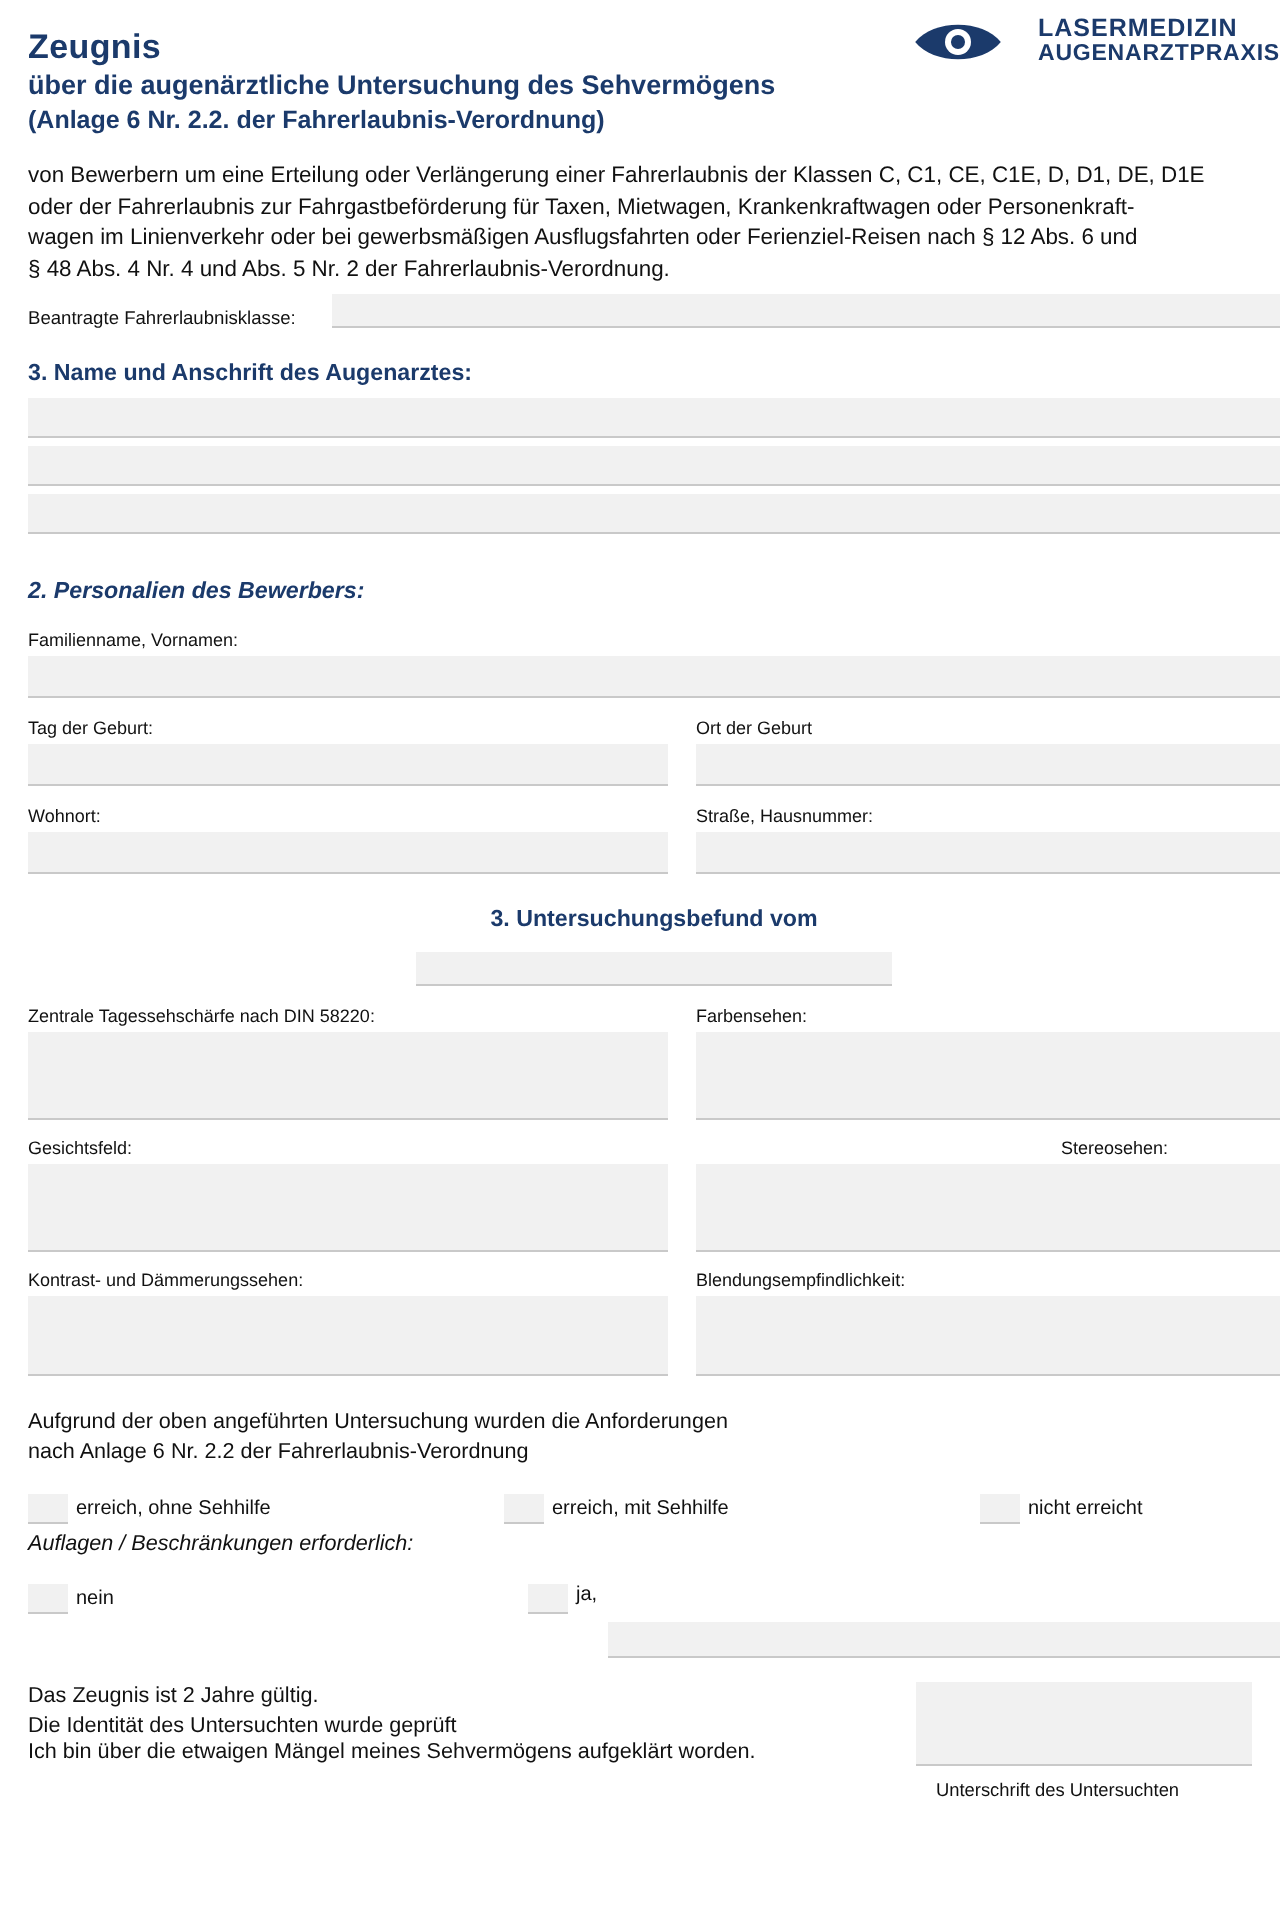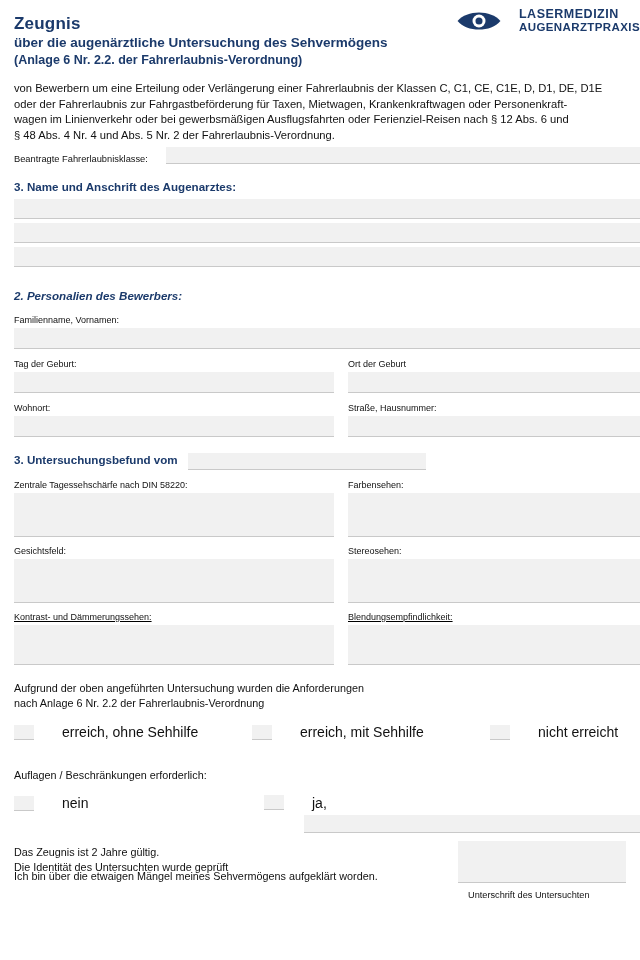"3. Untersuchungsbefund vom" div { align-items: none -> center; flex-direction: none -> column }
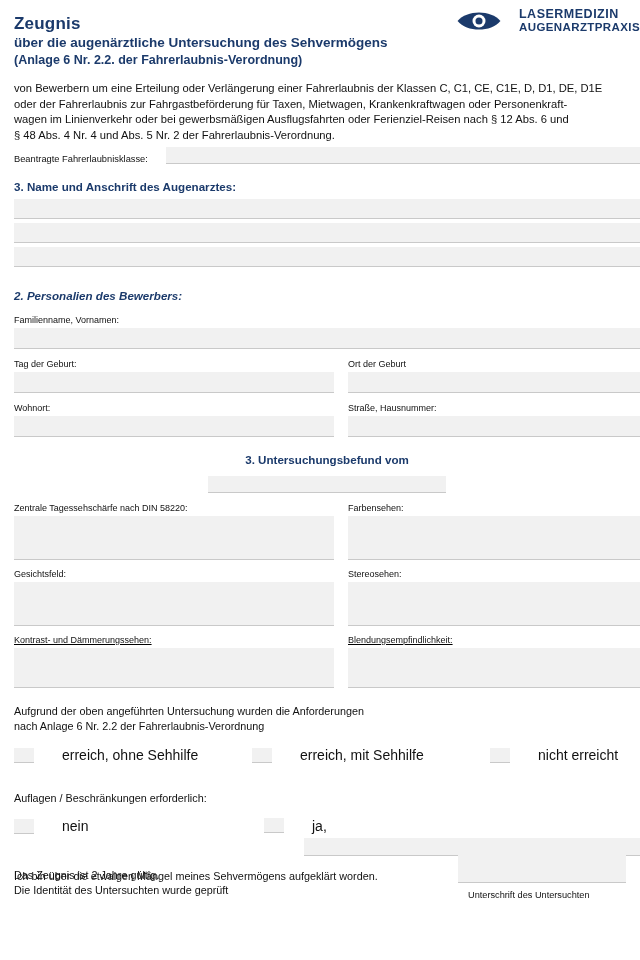"Stereosehen:" div { text-align: none -> right }
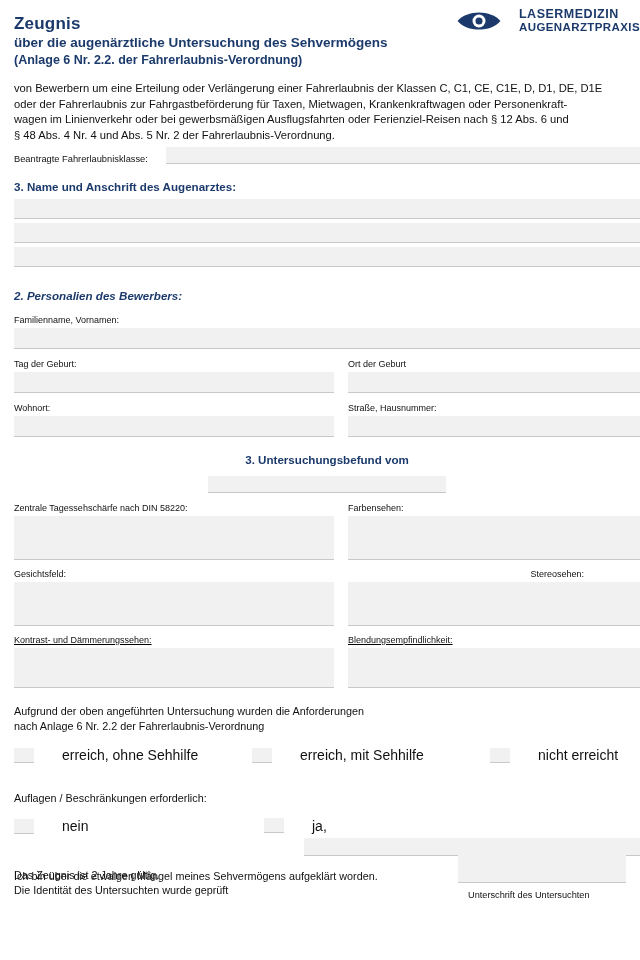"Kontrast- und Dämmerungssehen:" div.row { text-decoration: underline -> none }
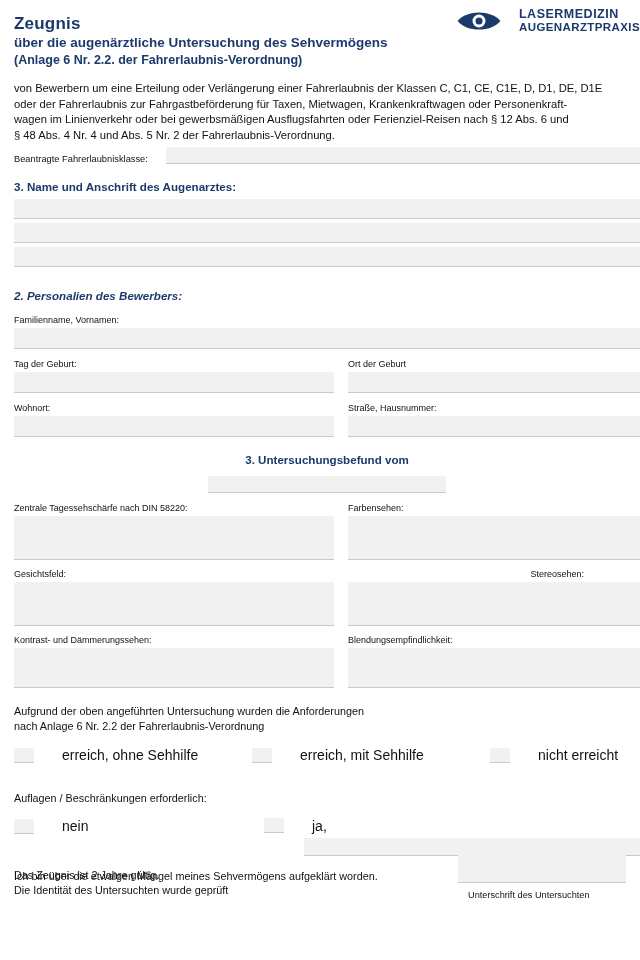"erreich, ohne Sehhilfe" .cb-label { font-size: 14px -> 10px; margin-left: 28px -> 4px }
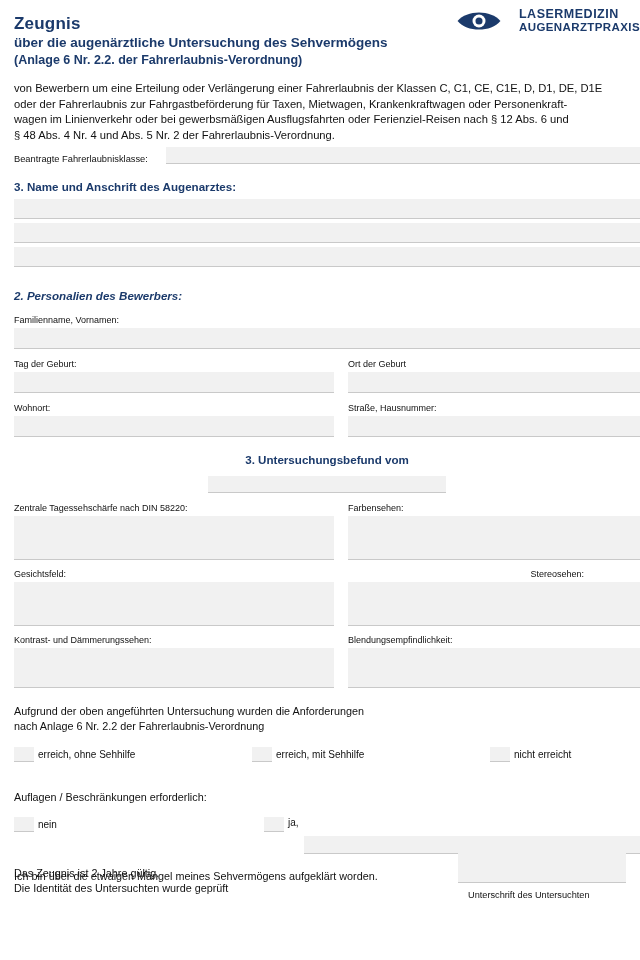"Auflagen / Beschränkungen erforderlich:" div.ital { font-style: none -> italic; margin-top: 28px -> 3px }
